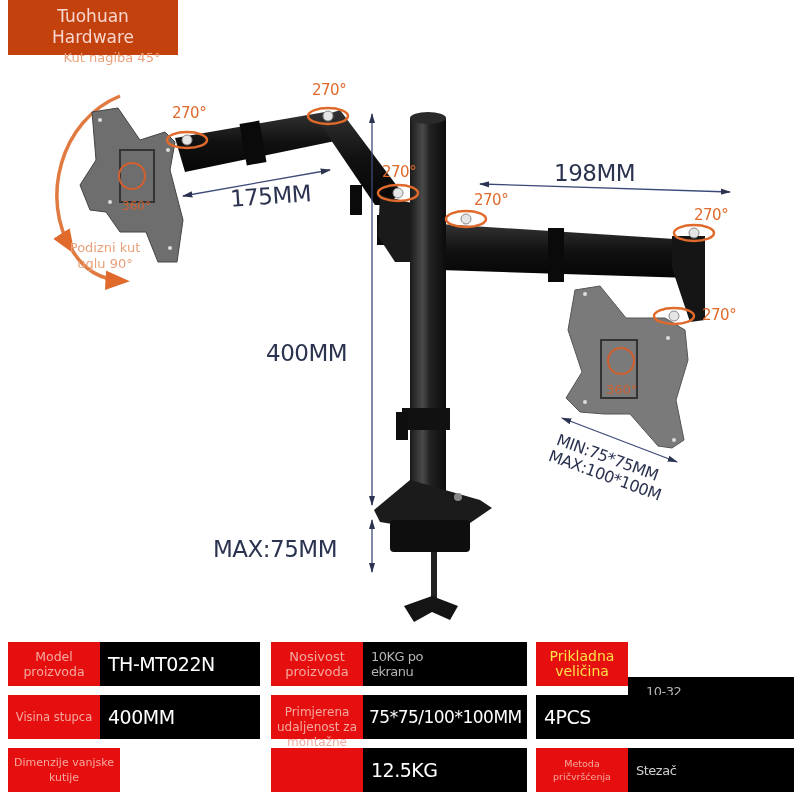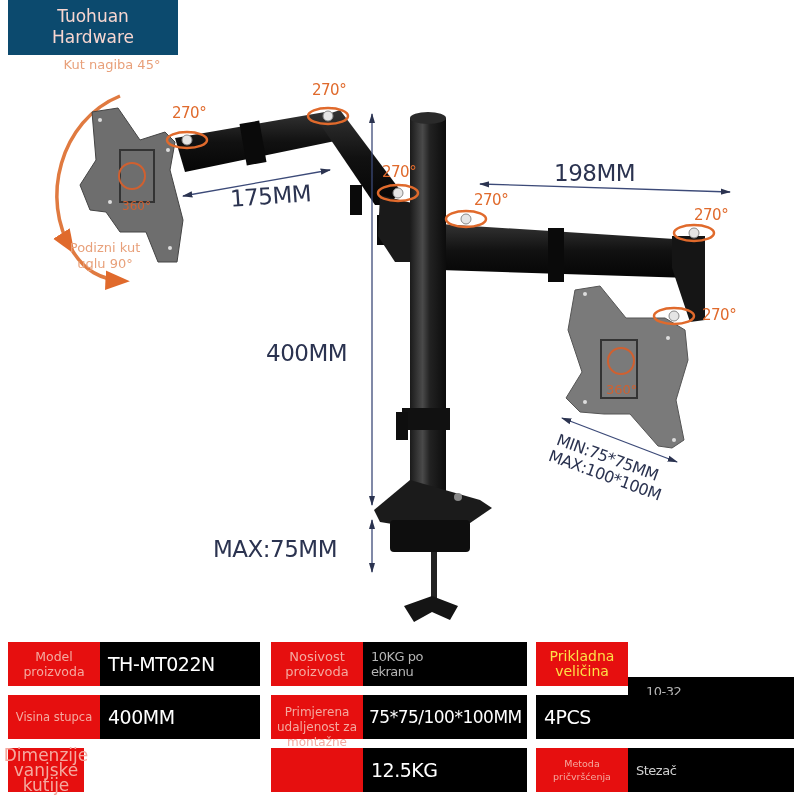"Tuohuan" .brand { background: #0c4a6e -> #c2410c }
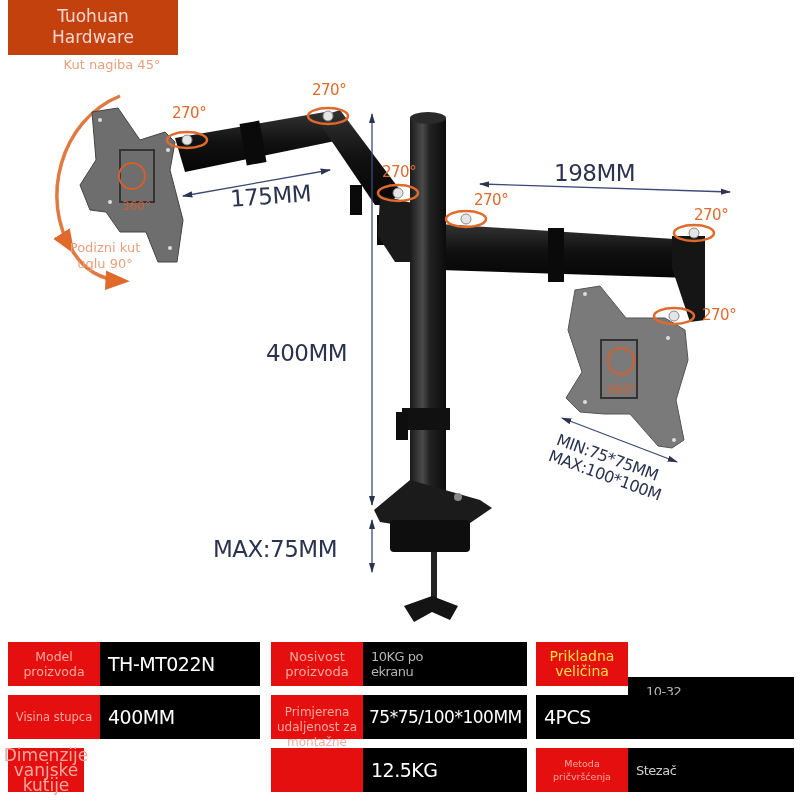"Kut nagiba 45°" div.orange-label { top: 57px -> 50px }
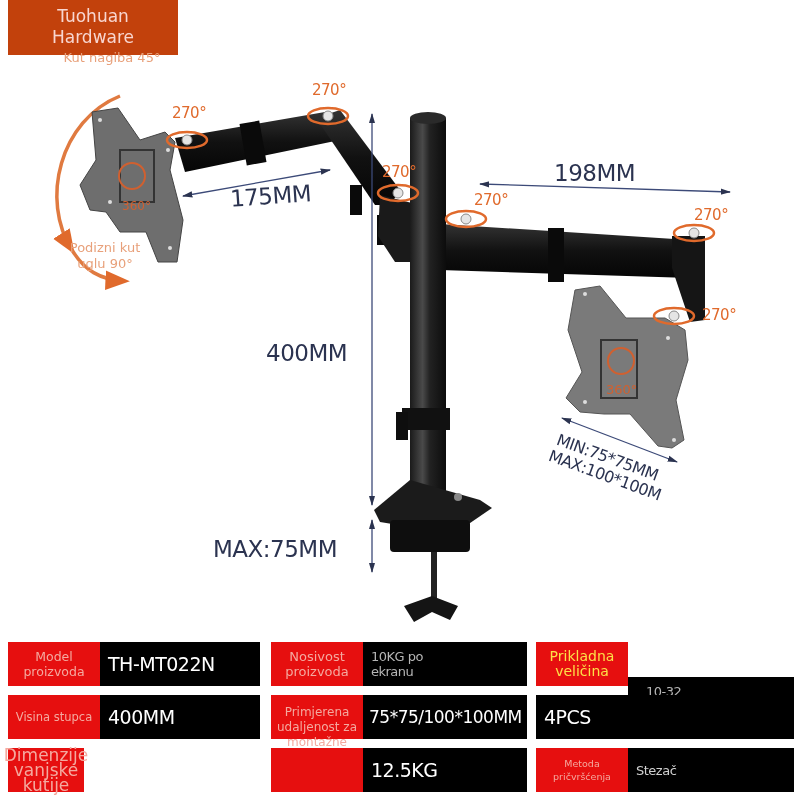"Dimenzije vanjske kutije" div.spec-key { font-size: 17px -> 11px; width: 76px -> 112px }
